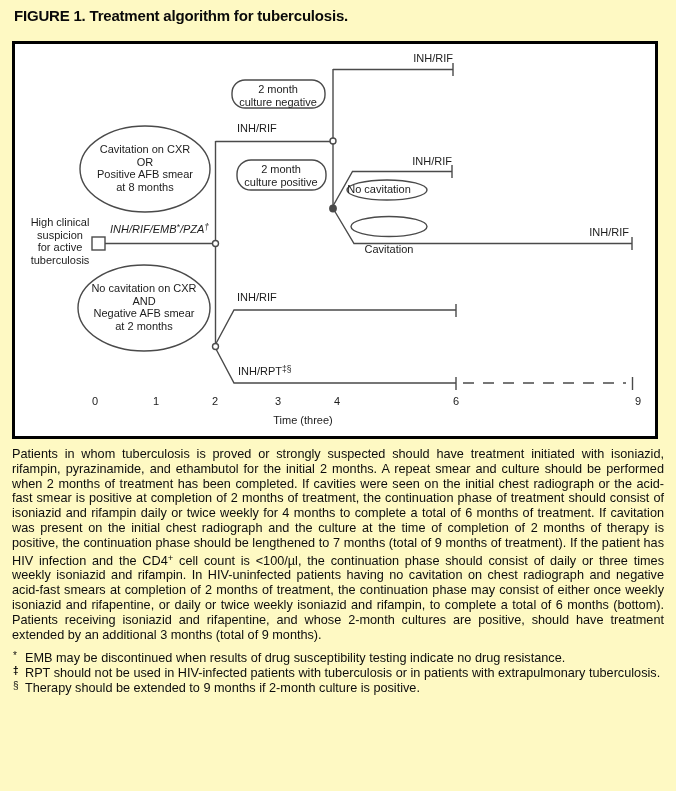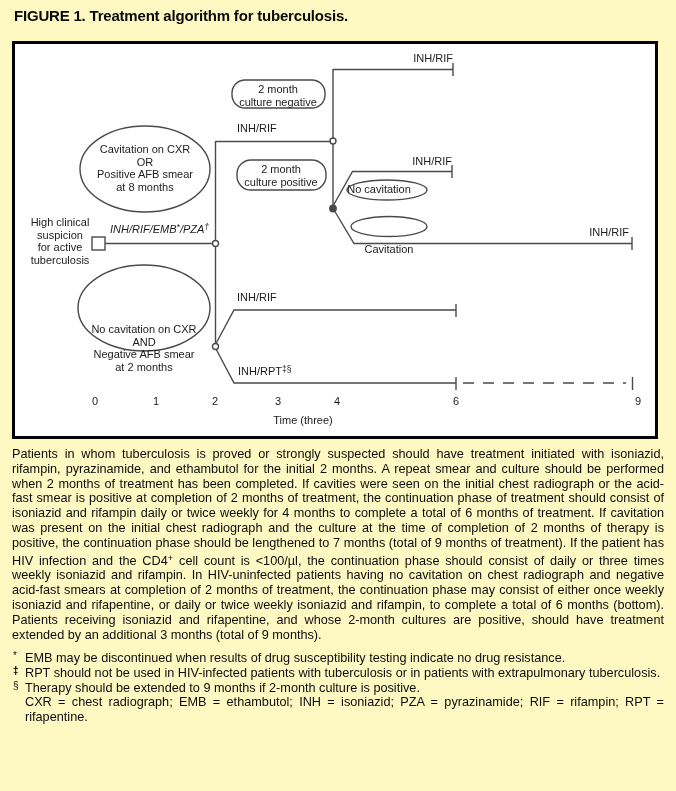"No cavitation on CXR" div.dlabel { margin-top: 41px -> none }
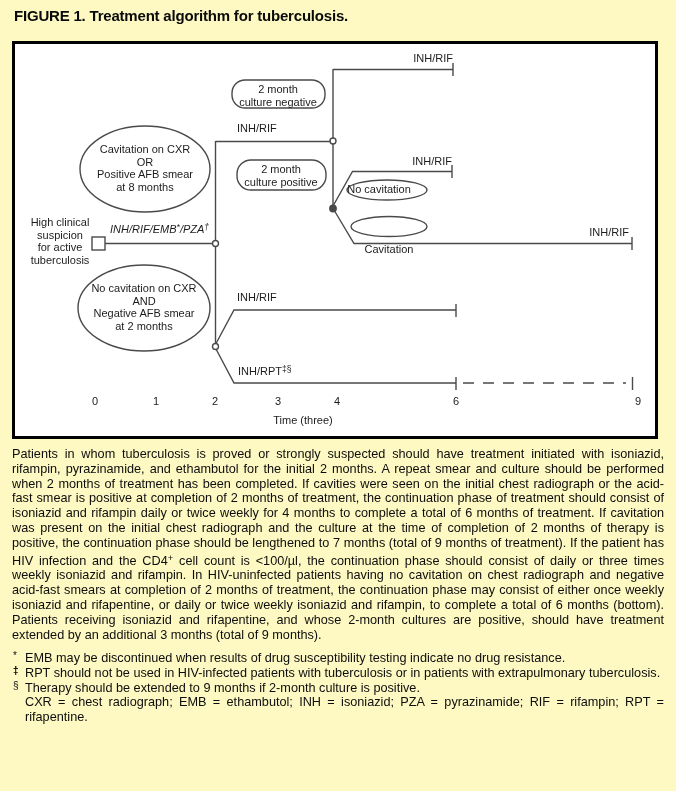"CXR = chest radiograph; EMB" p.abbrev { html: <p>CXR = chest radiograph; EMB = ethambutol; INH = isoniazid; PZA = pyrazinamide; RIF = rifampin; RPT = rifapentine.</p> -> none }
